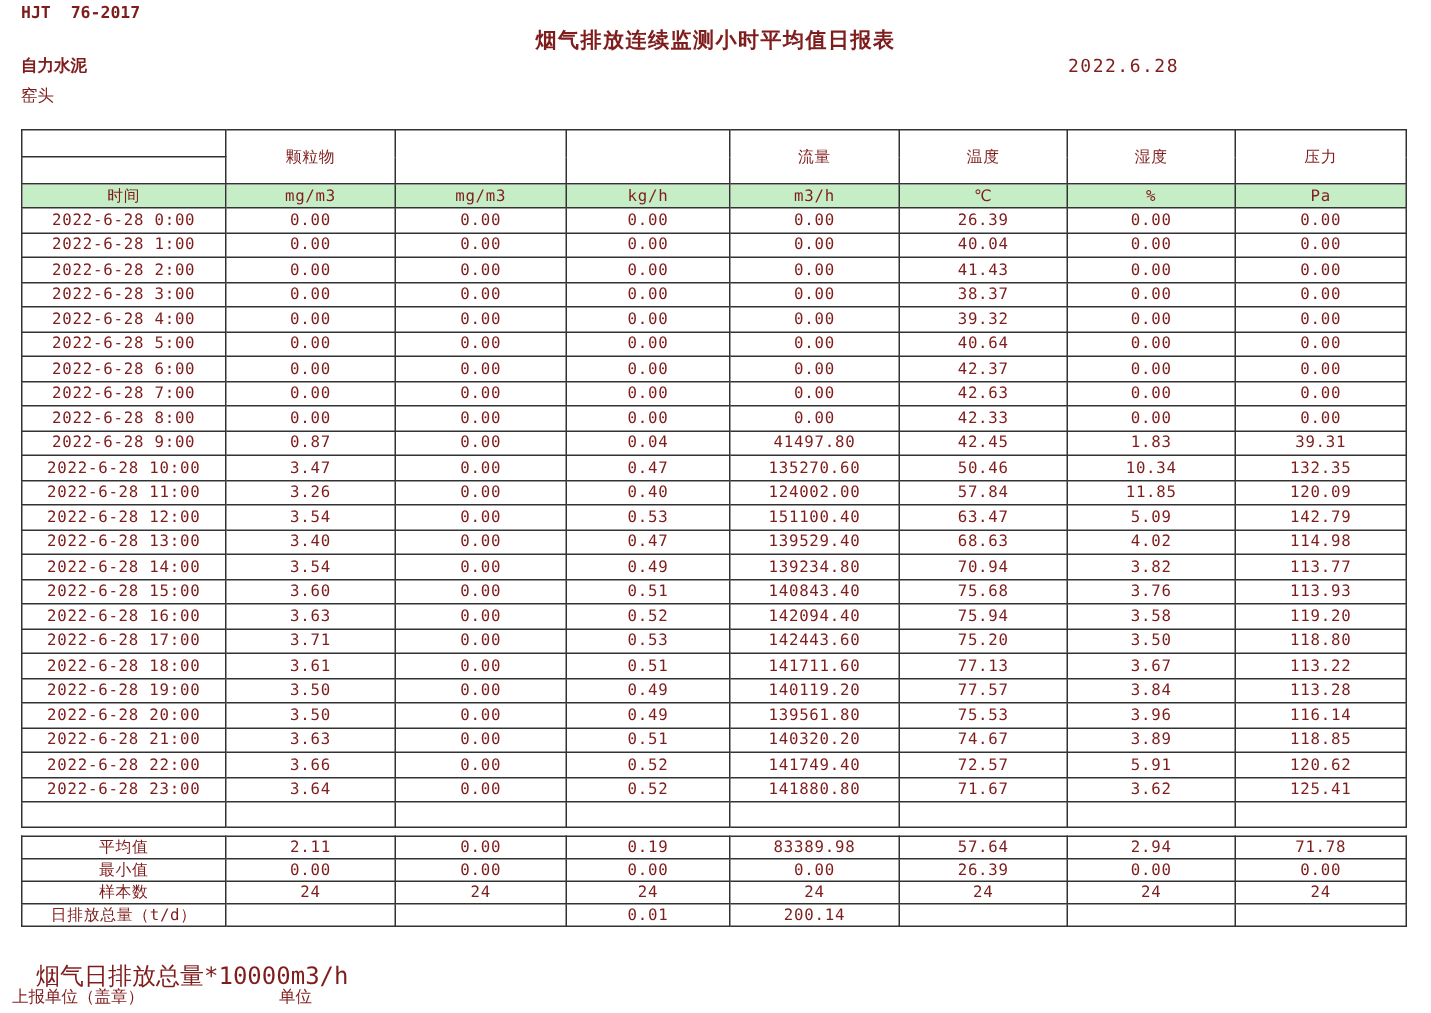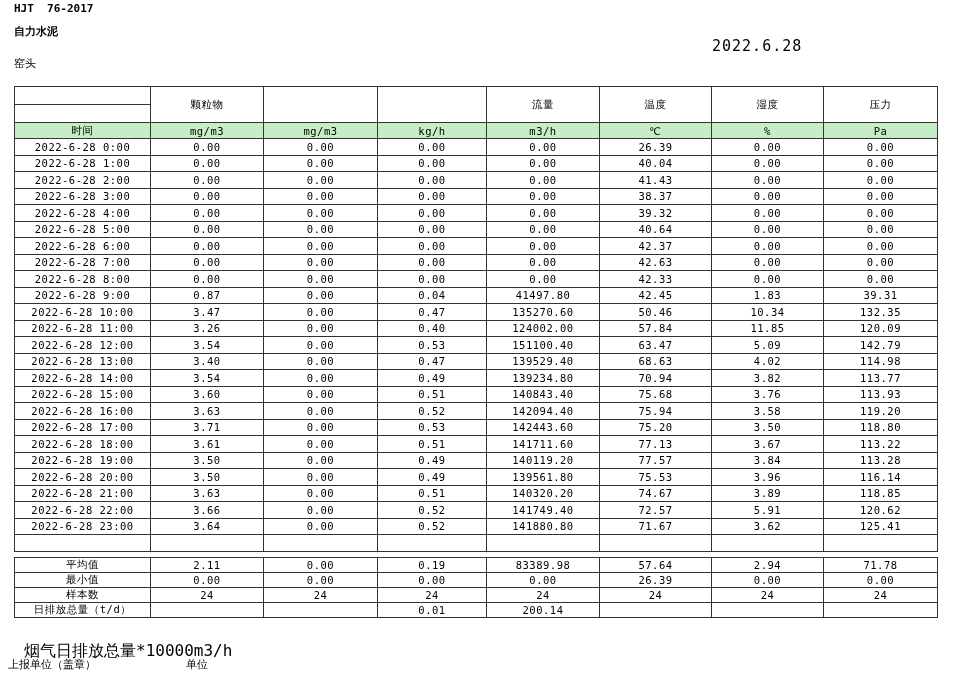"HJT 76-2017" .page { color: #000000 -> #7f1d1d }
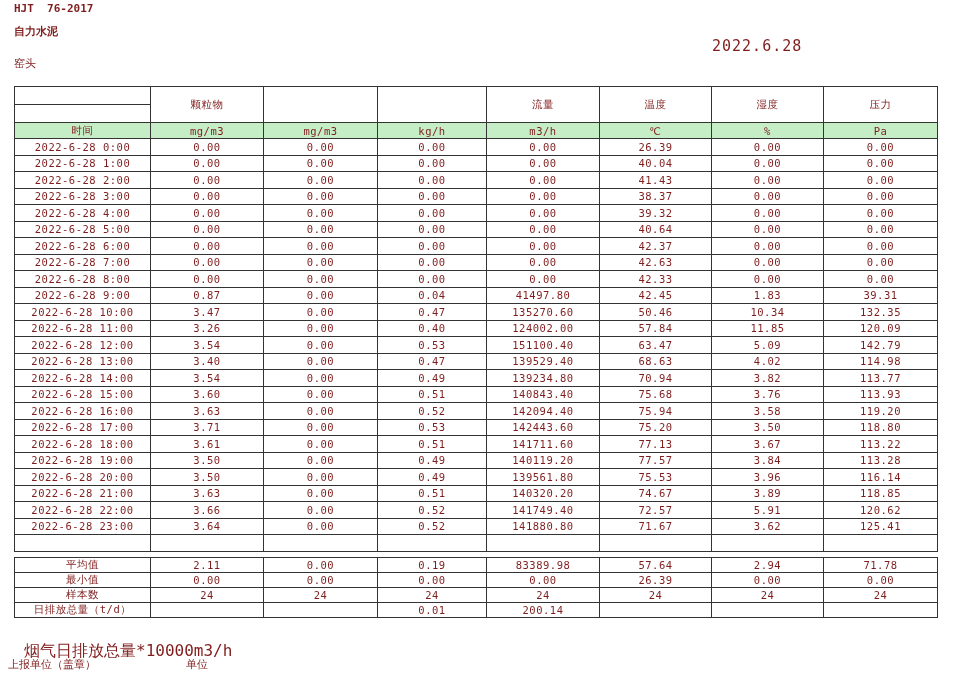"烟气排放连续监测小时平均值日报表" div.title { html: none -> <div>烟气排放连续监测小时平均值日报表</div> }
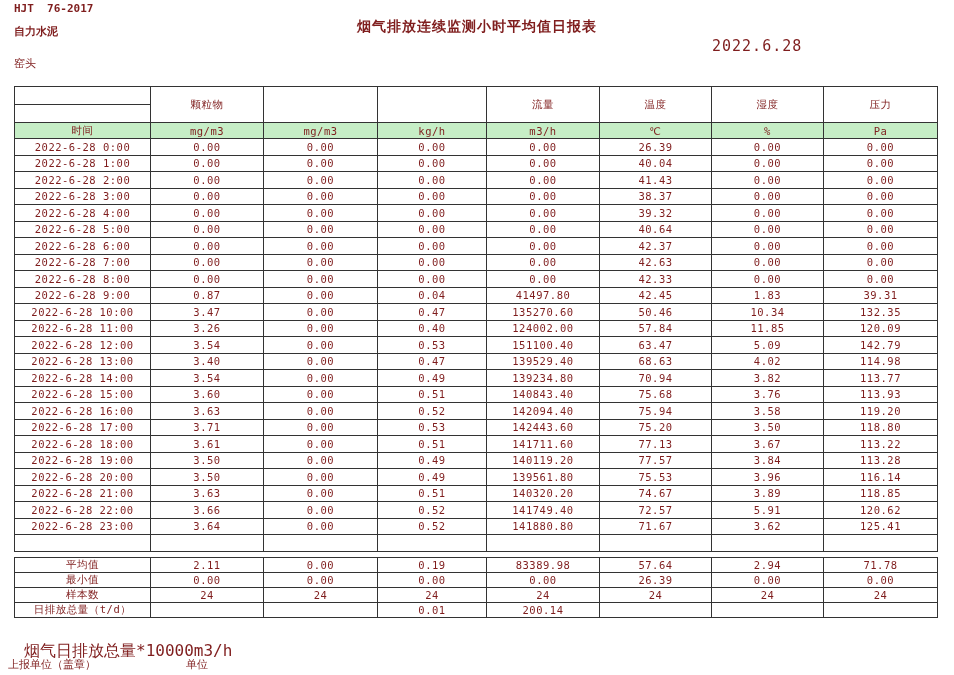"自力水泥" .company { top: 24px -> 36px }
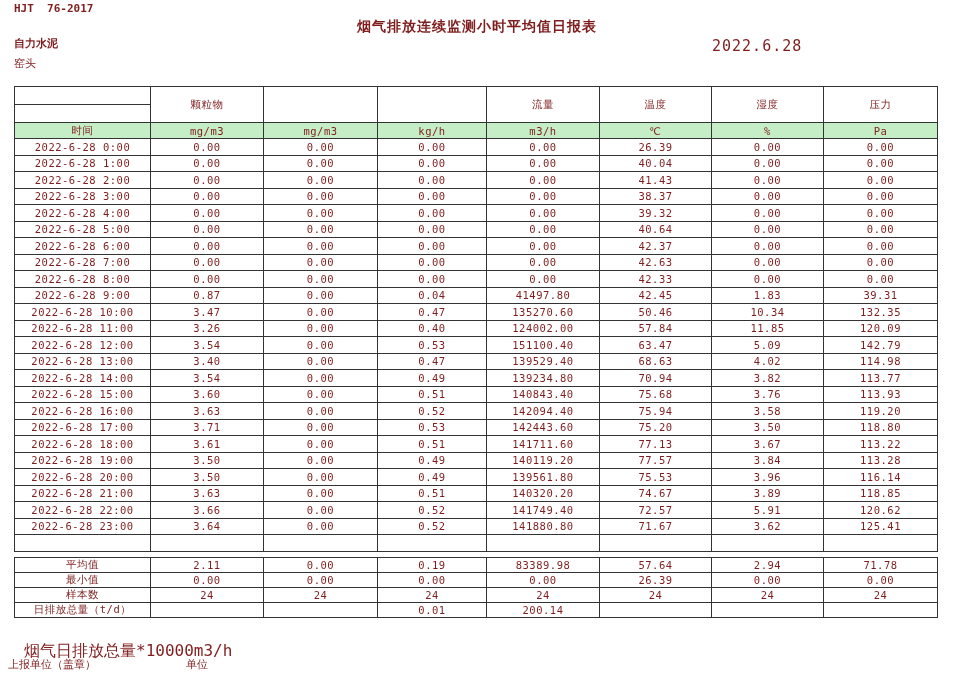"2022.6.28" .date { font-size: 15px -> 12px }
